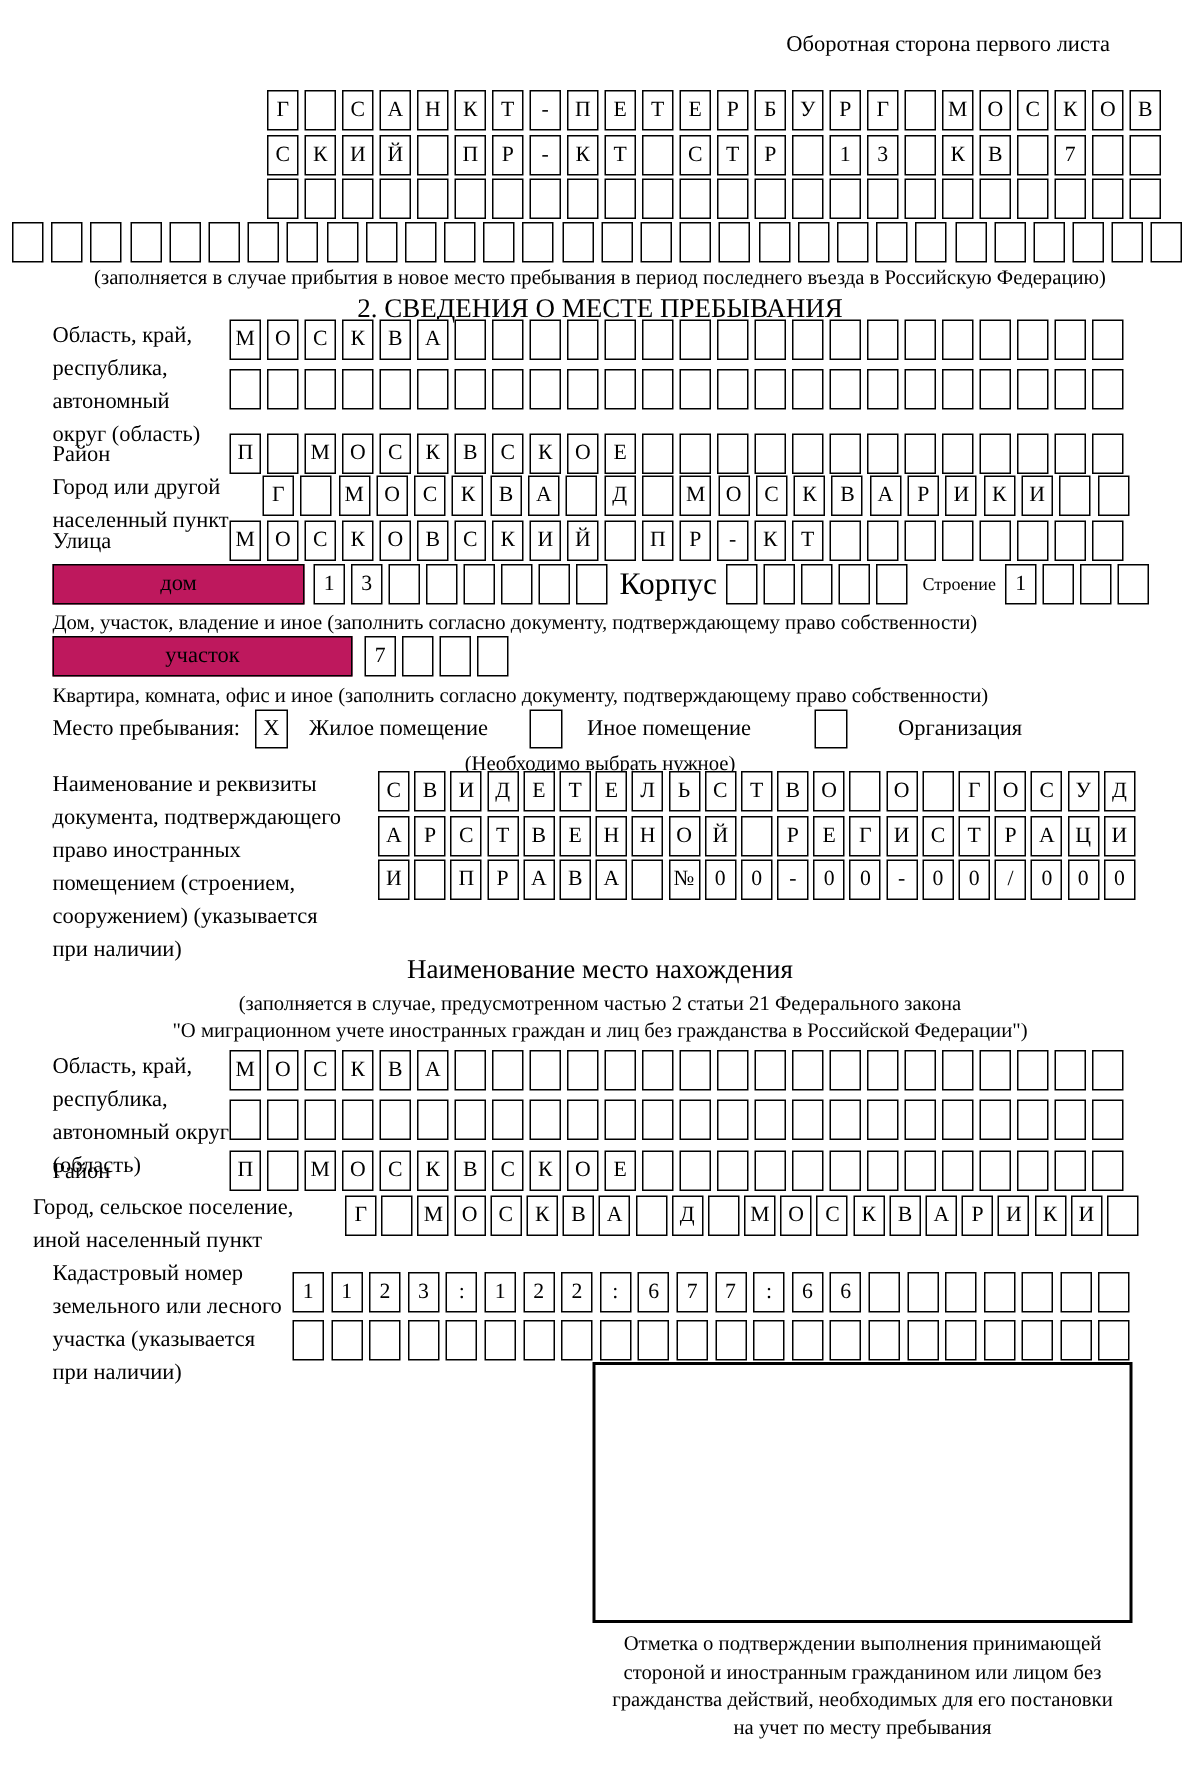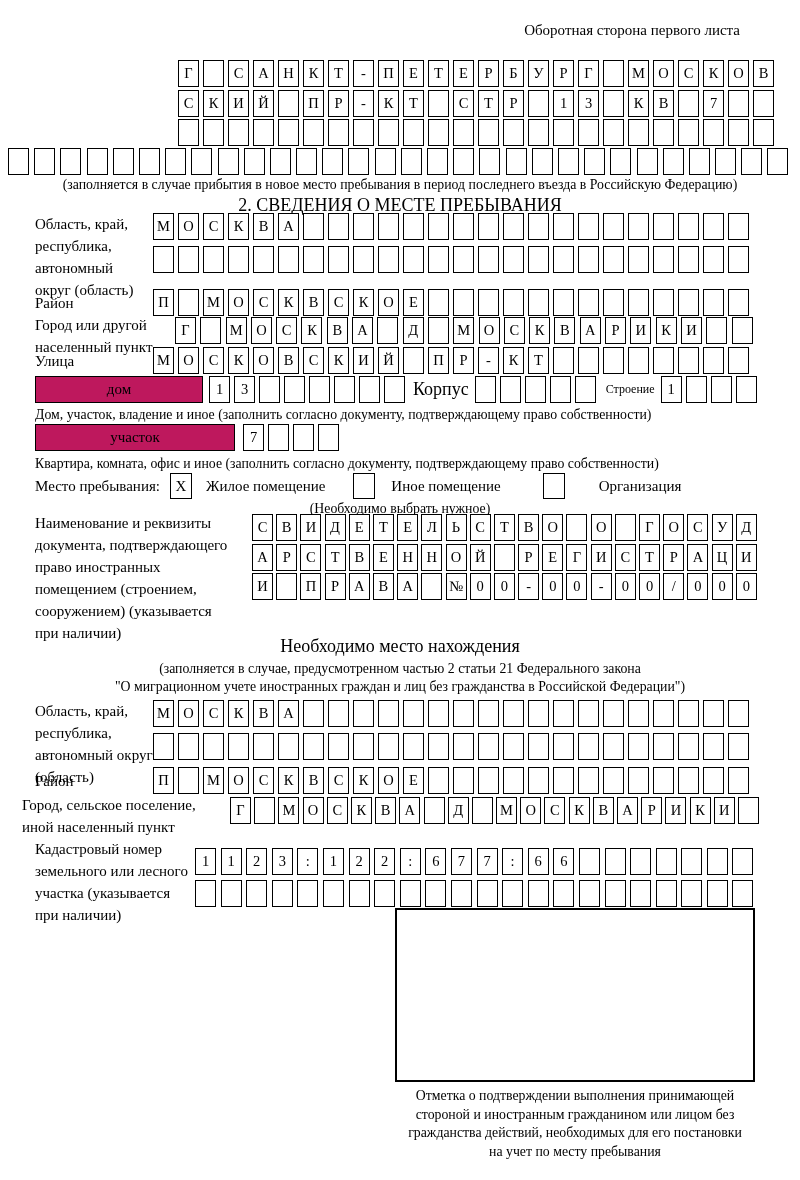"Корпус" #korpus-label { font-size: 18px -> 21px }
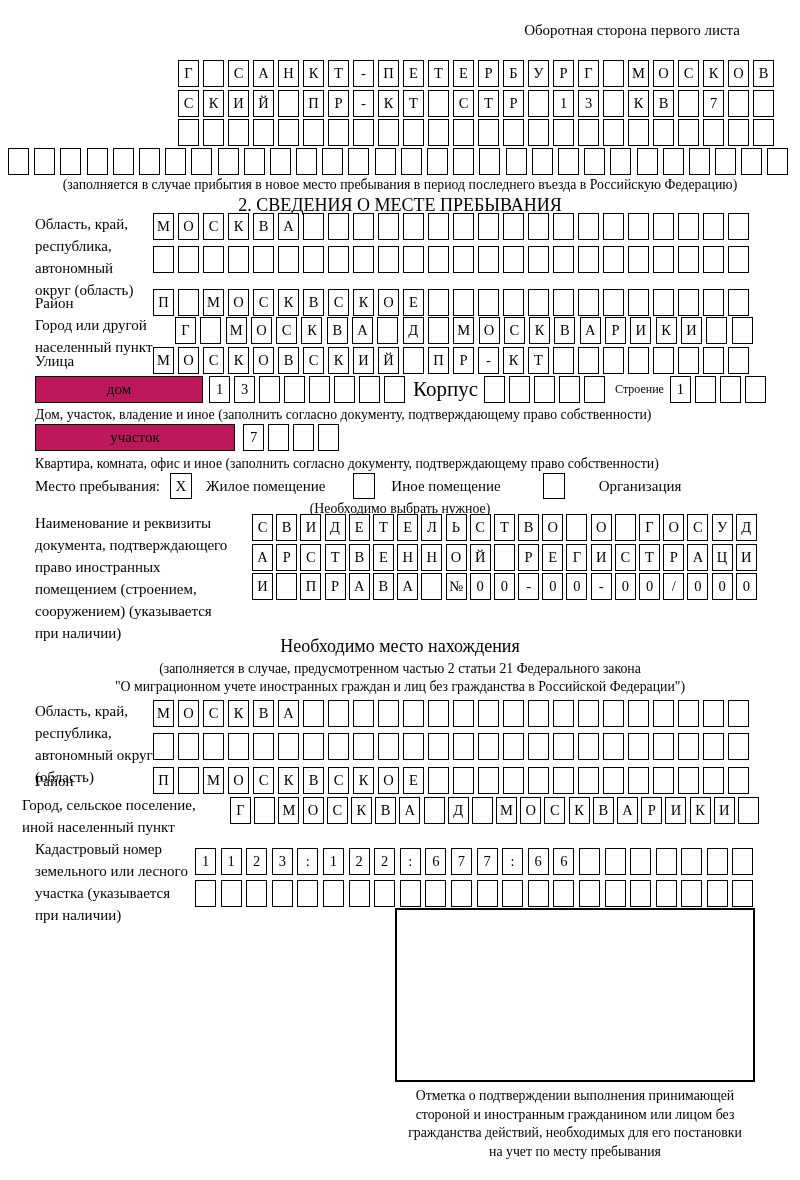"Необходимо место нахождения" div.abs { text: Необходимо -> Наименование }
